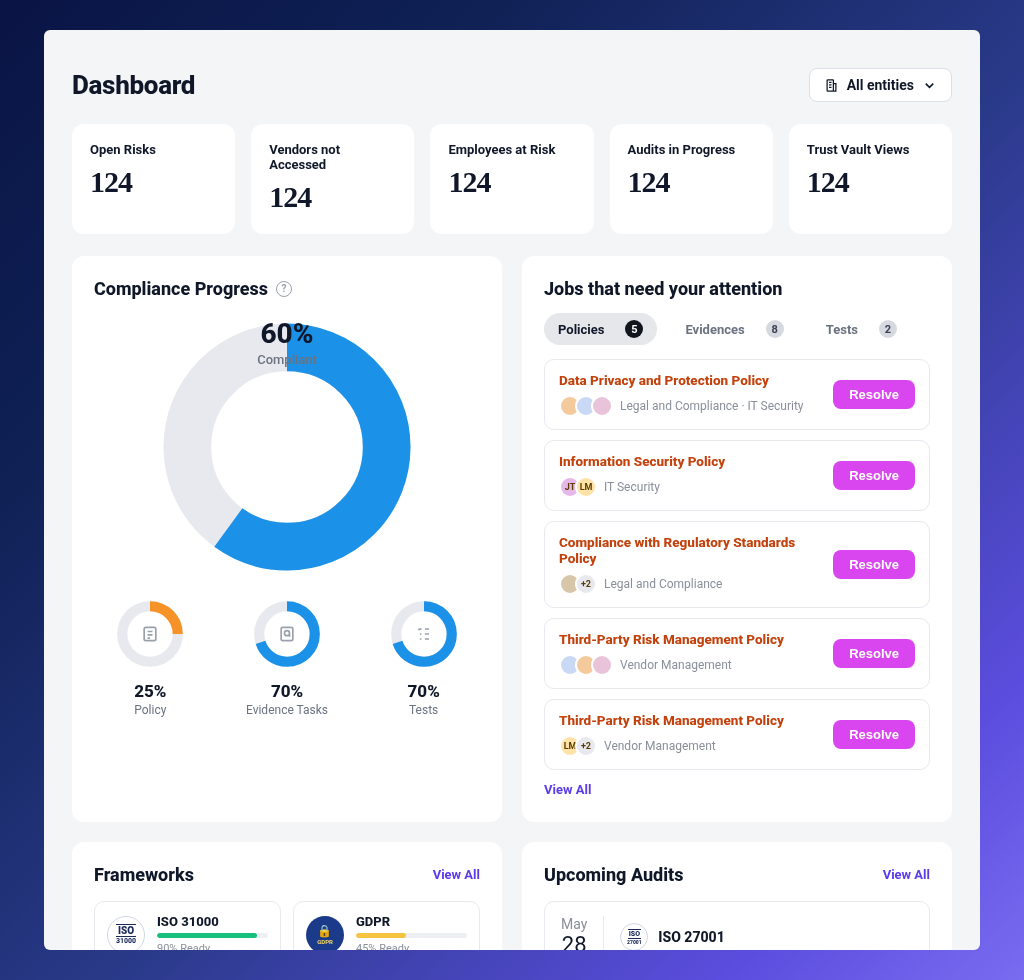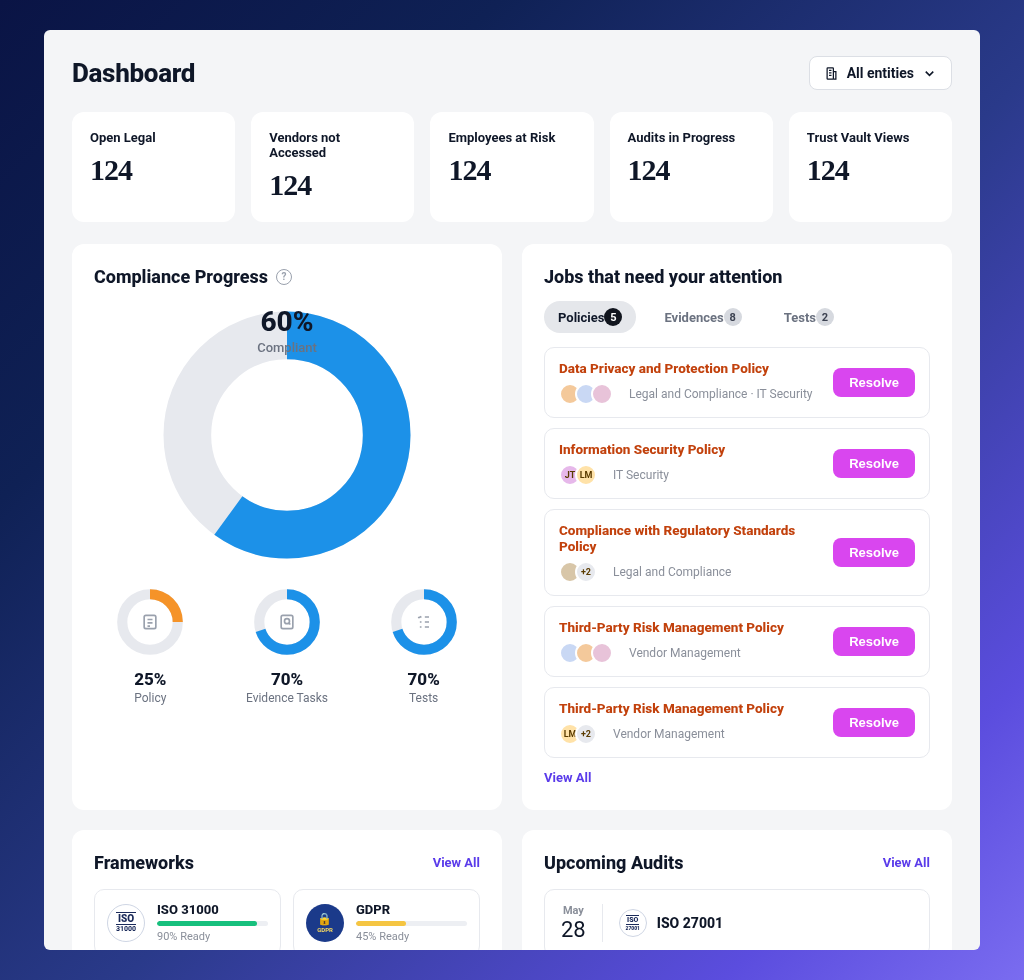"Dashboard" .app { padding: 26px 28px 0 -> 38px 28px 0 }
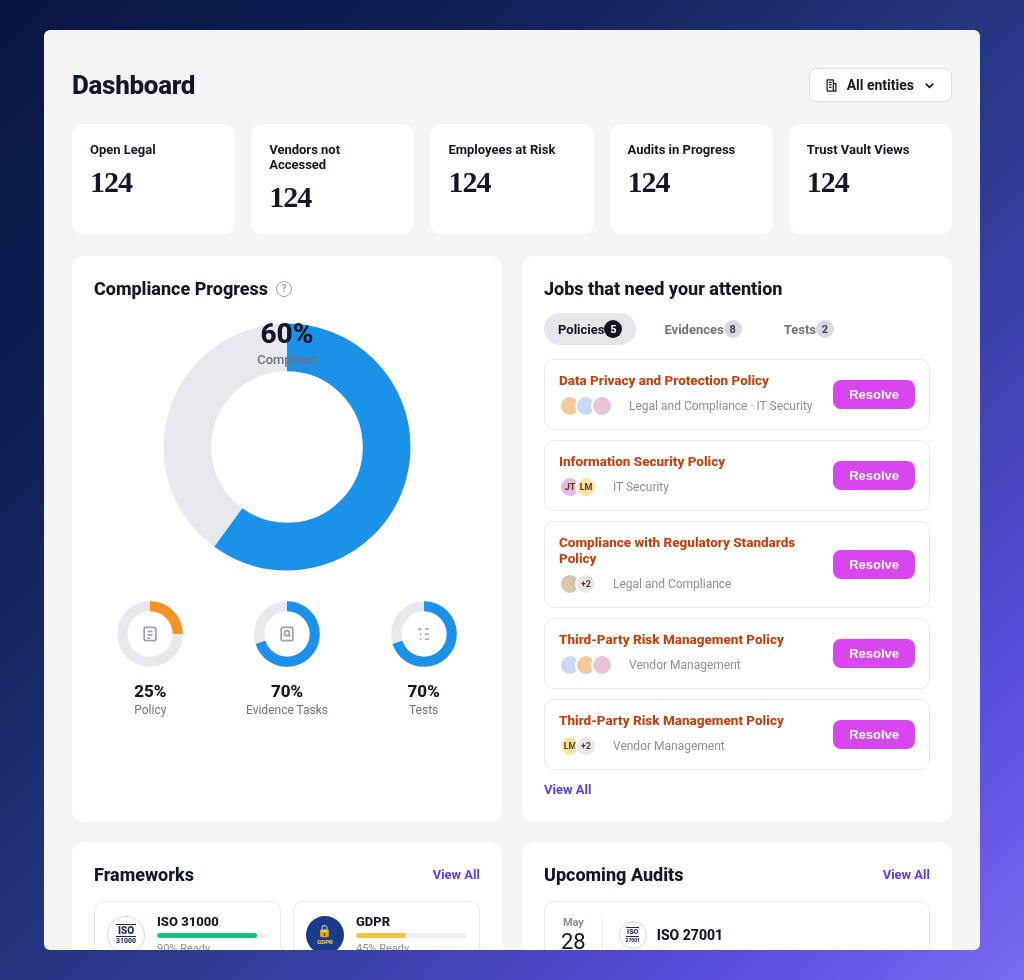"Open Legal" div.label { text: Legal -> Risks }
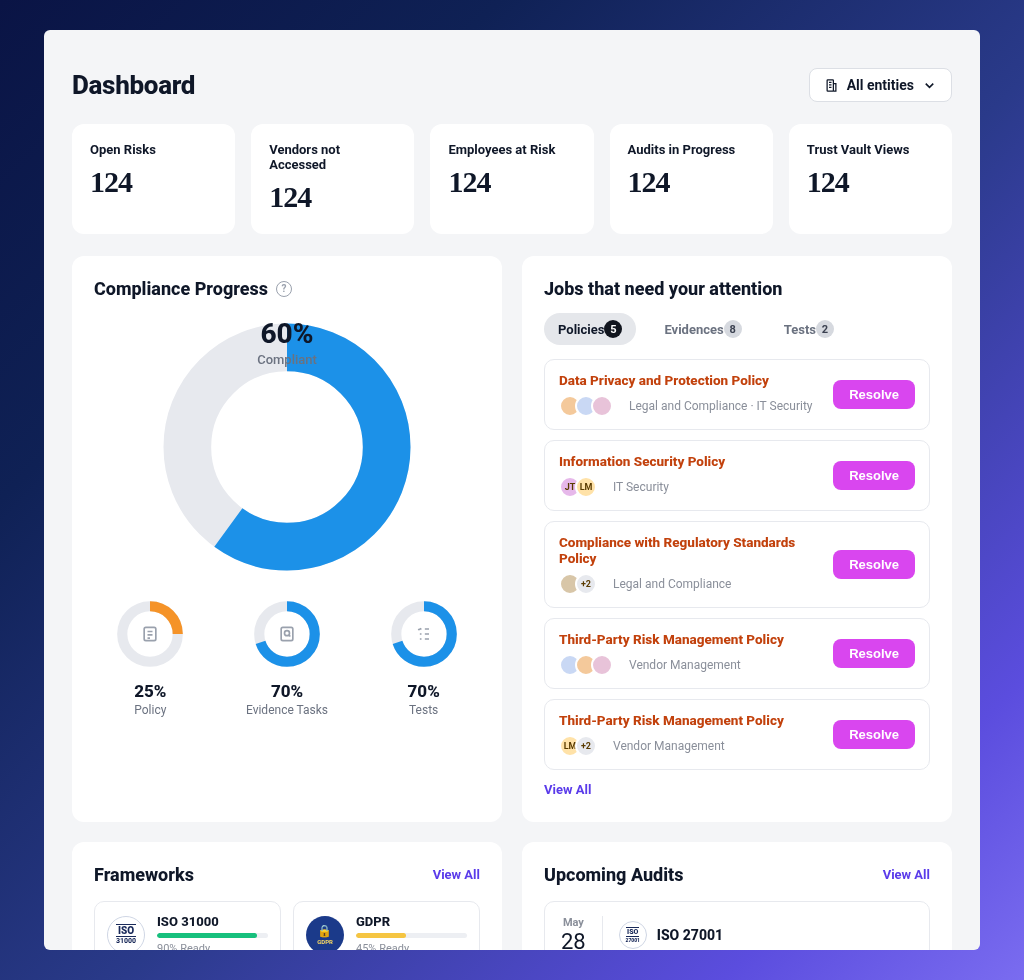"Policies" .tab { gap: 0 -> 21px }
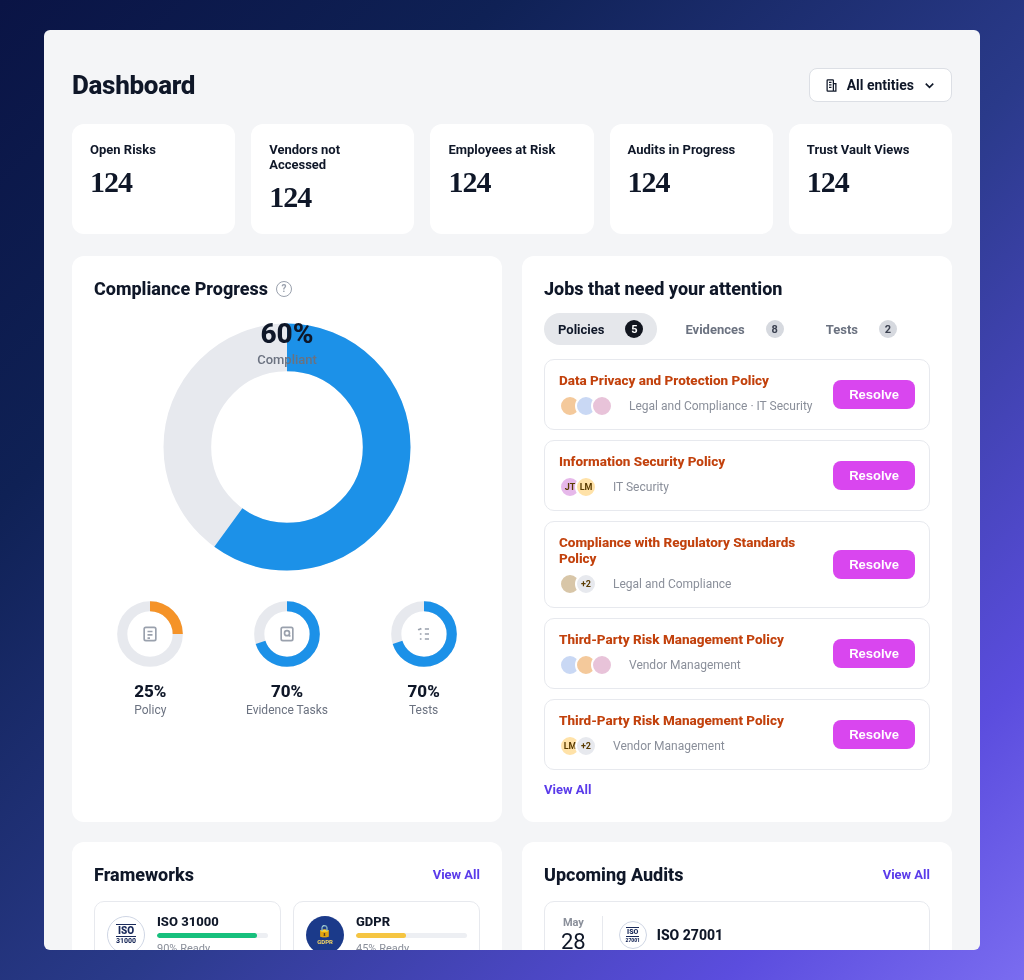"Legal and Compliance · IT" .job-meta { gap: 16px -> 7px }
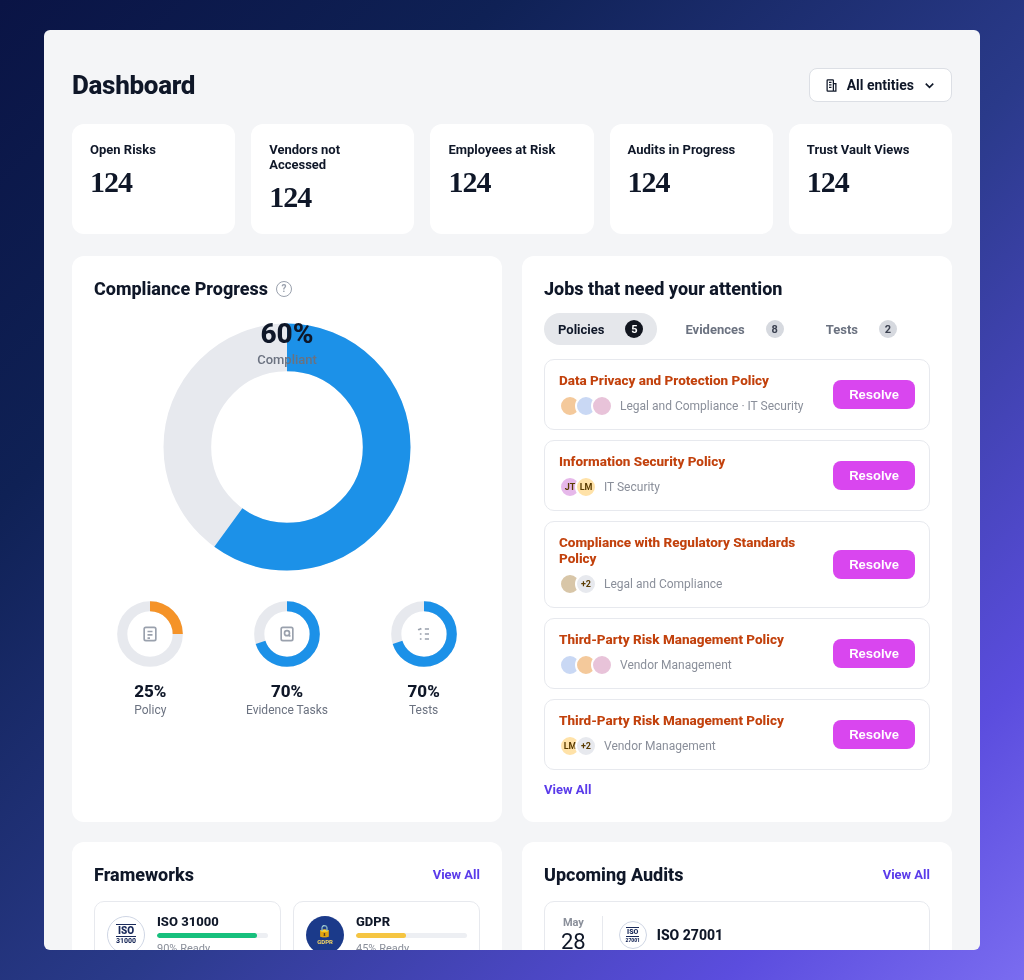"May" .audit-month { font-size: 11px -> 14px; font-weight: 700 -> 400 }
